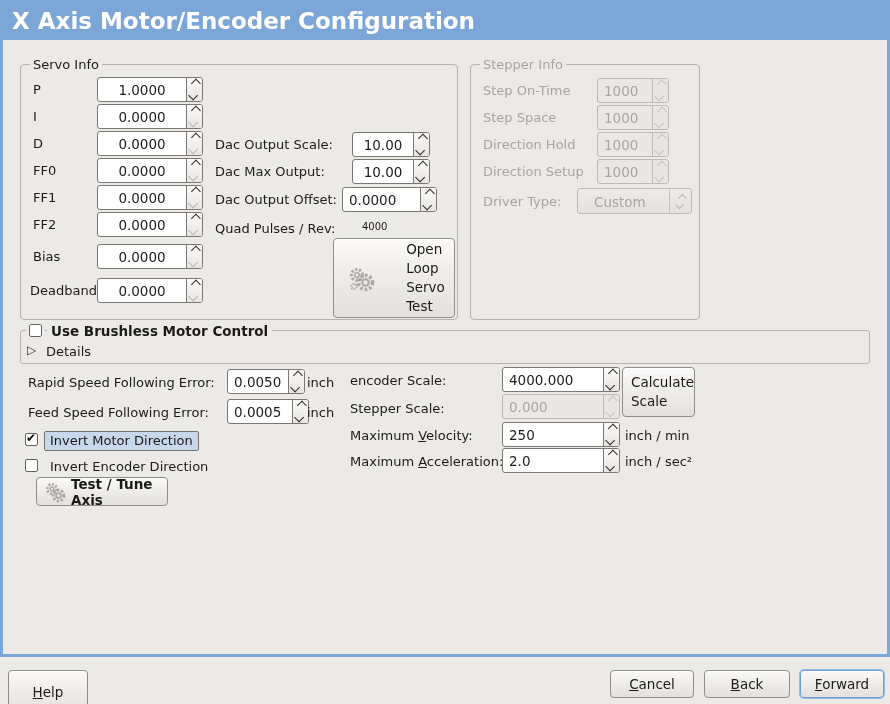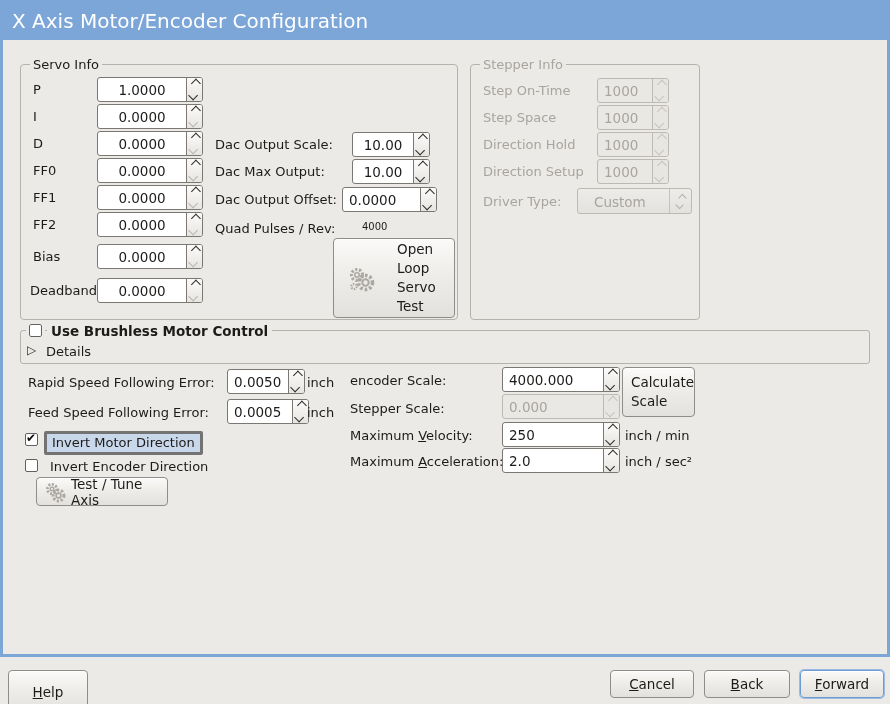"X Axis Motor/Encoder Configuration" .titlebar { font-size: 20px -> 23px; font-weight: normal -> bold }
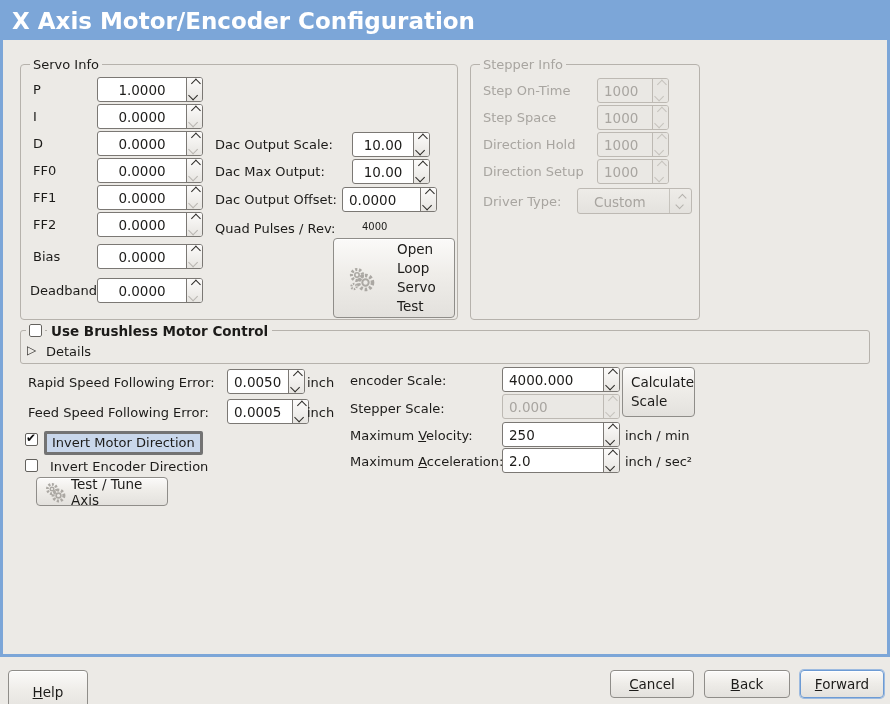"Open" div.btn { justify-content: flex-start -> center }
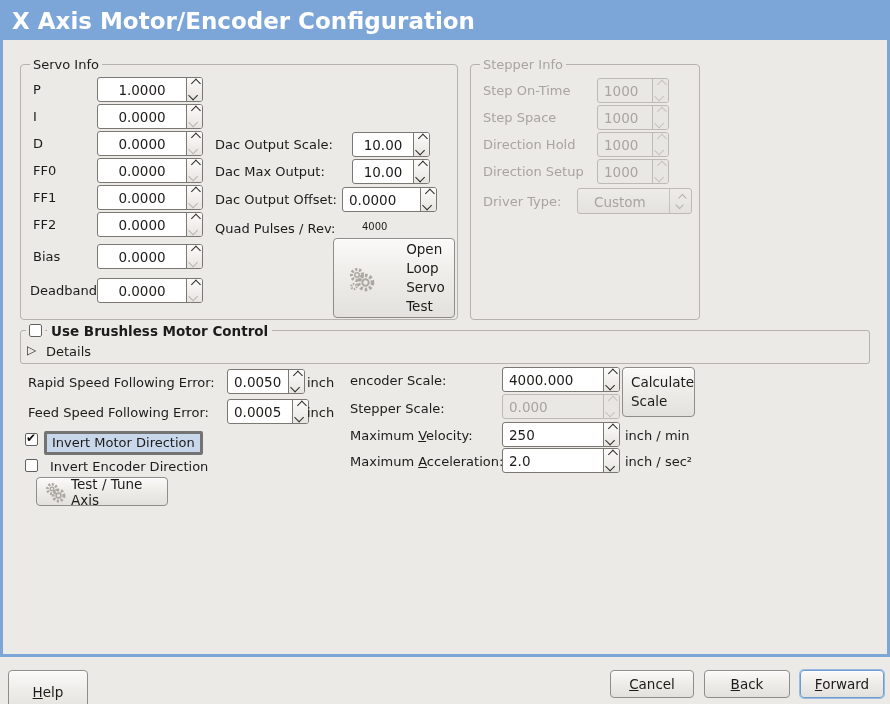"Invert Motor Direction" .hl { border: 3px solid #737373 -> 1px solid #737373 }
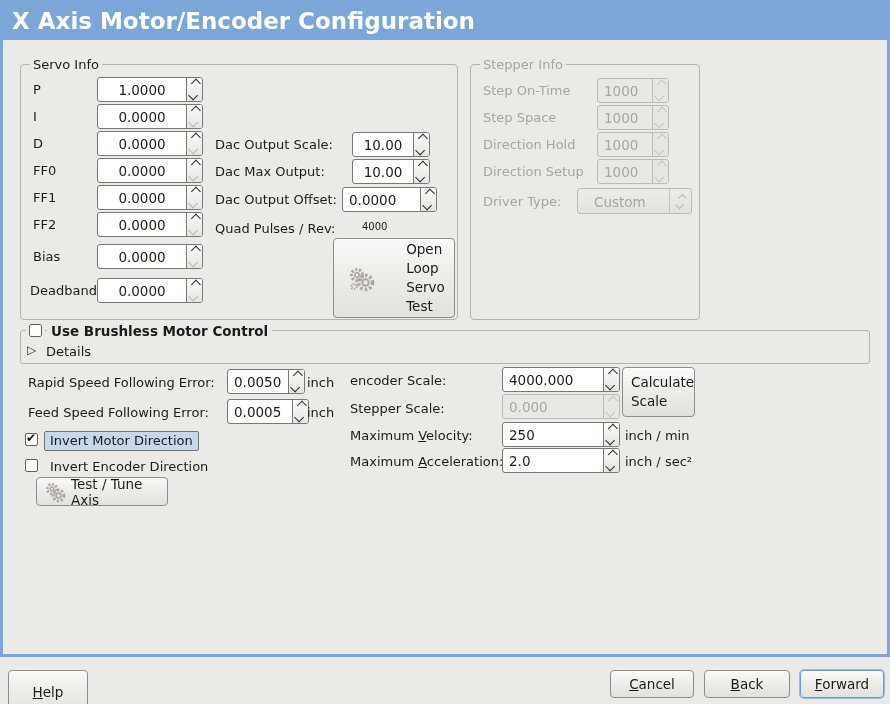"Test / Tune Axis" div.btn { font-weight: none -> bold }
